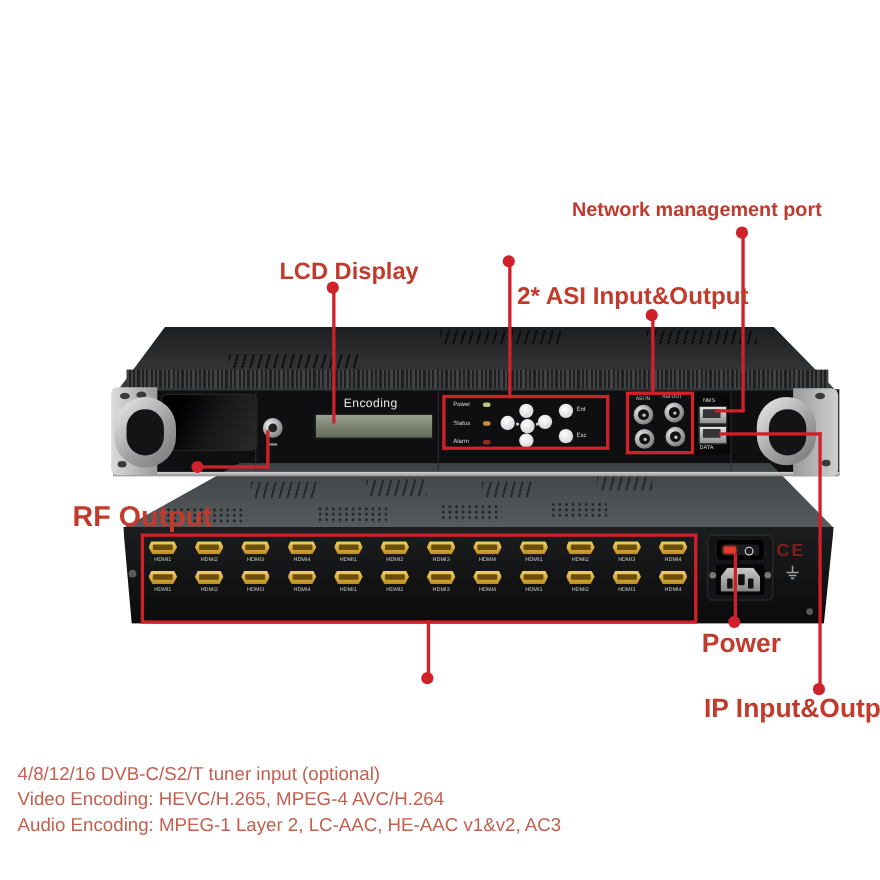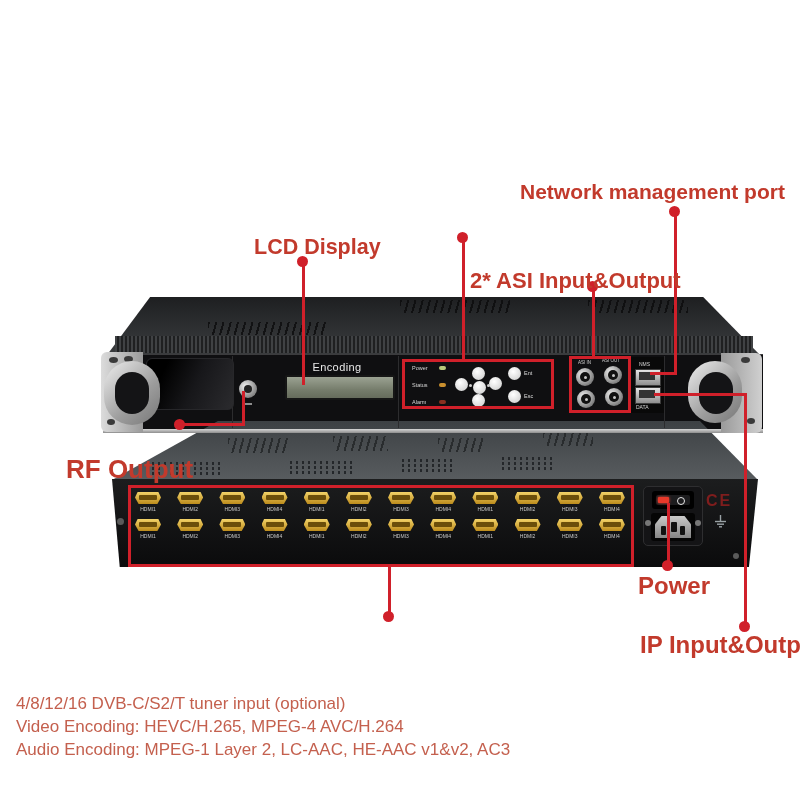"Network management port" div.ann-label { font-size: 21px -> 18px }
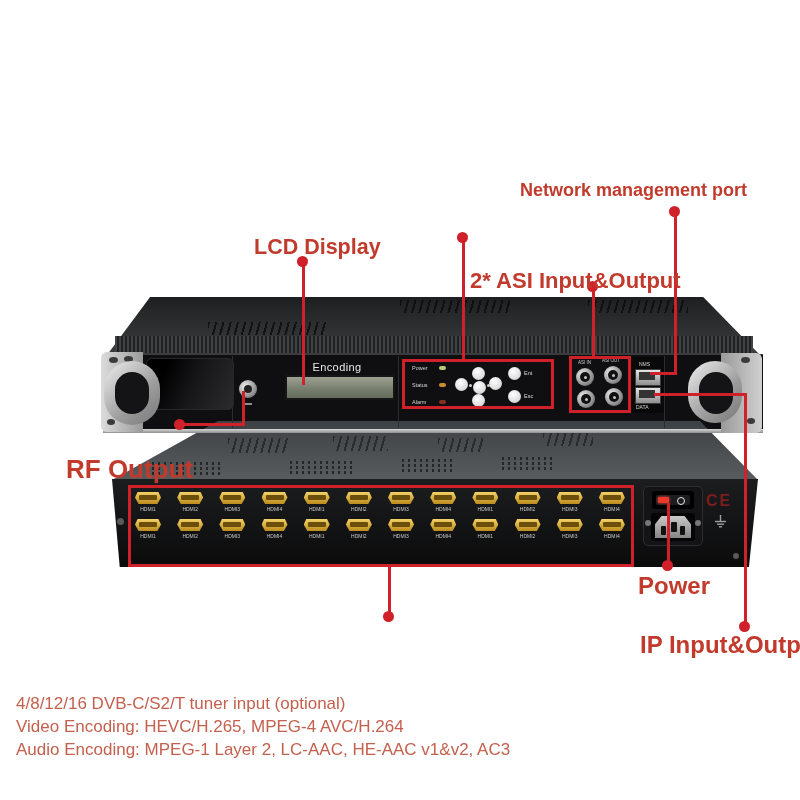"2* ASI Input&Output" div.ann-label { margin-top: 12px -> none }
